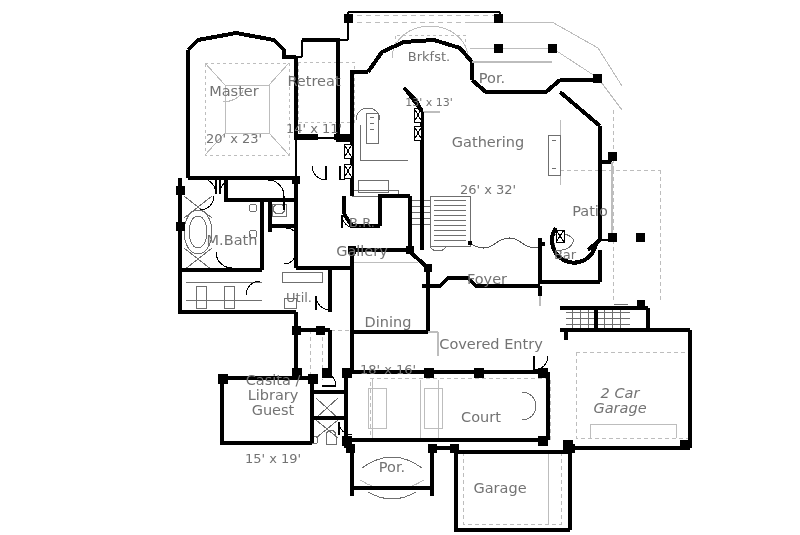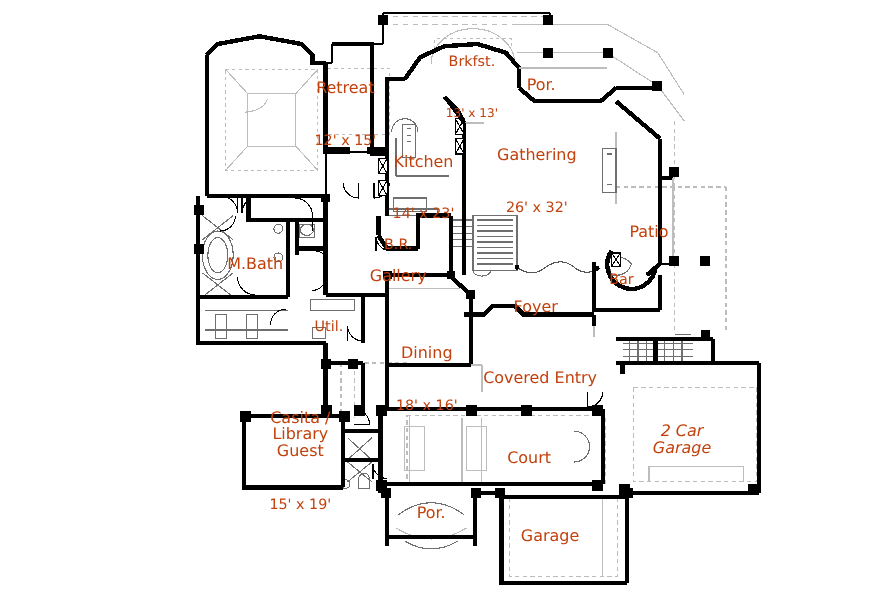"Brkfst." .lbl { color: #c2410c -> #737373 }
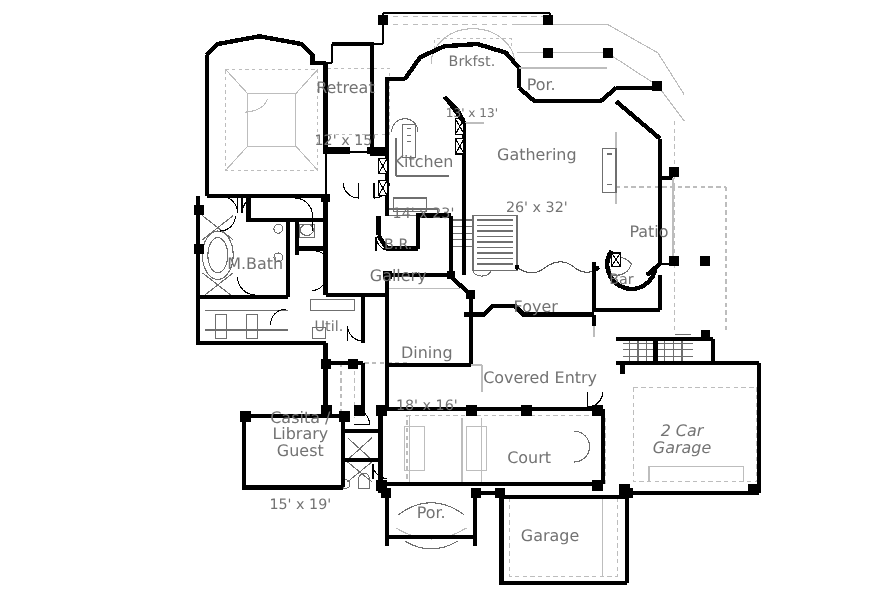"Master" div.lbl { html: none -> <div> <span>Master</span> <span>20' x 23'</span> </div> }
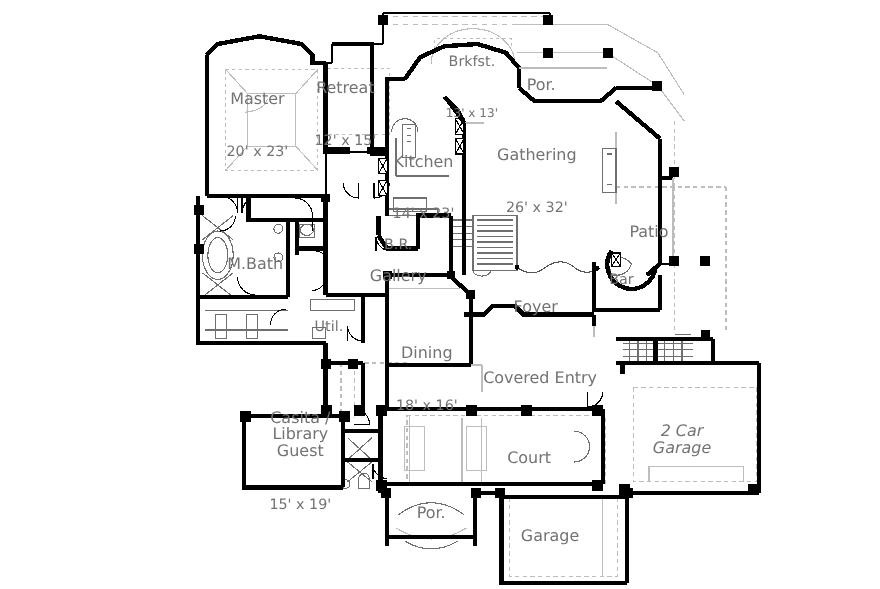"12' x 15'" span.dim { text: 12' x 15' -> 14' x 11' }
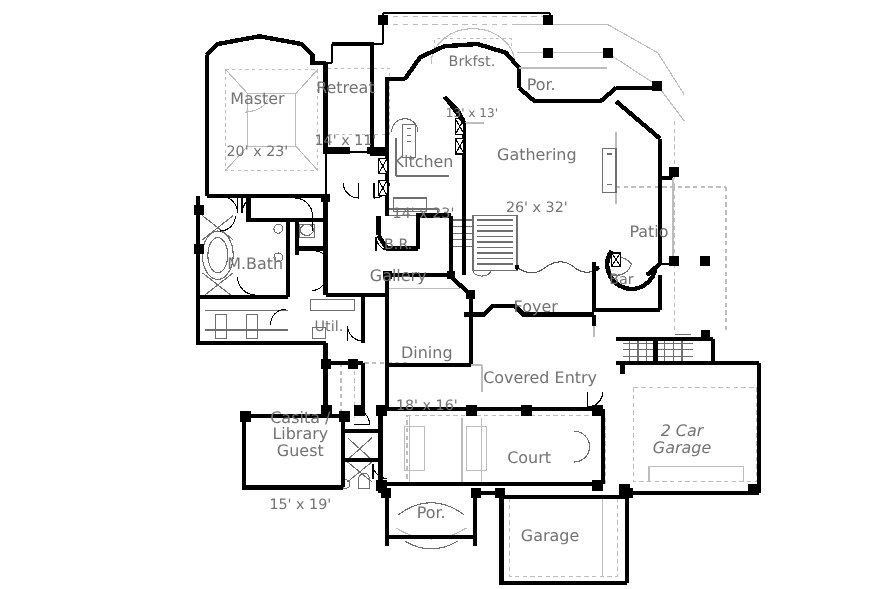"Kitchen" div.lbl { html: <div> <span>Kitchen</span> <span>14' x 23'</span> </div> -> none }
